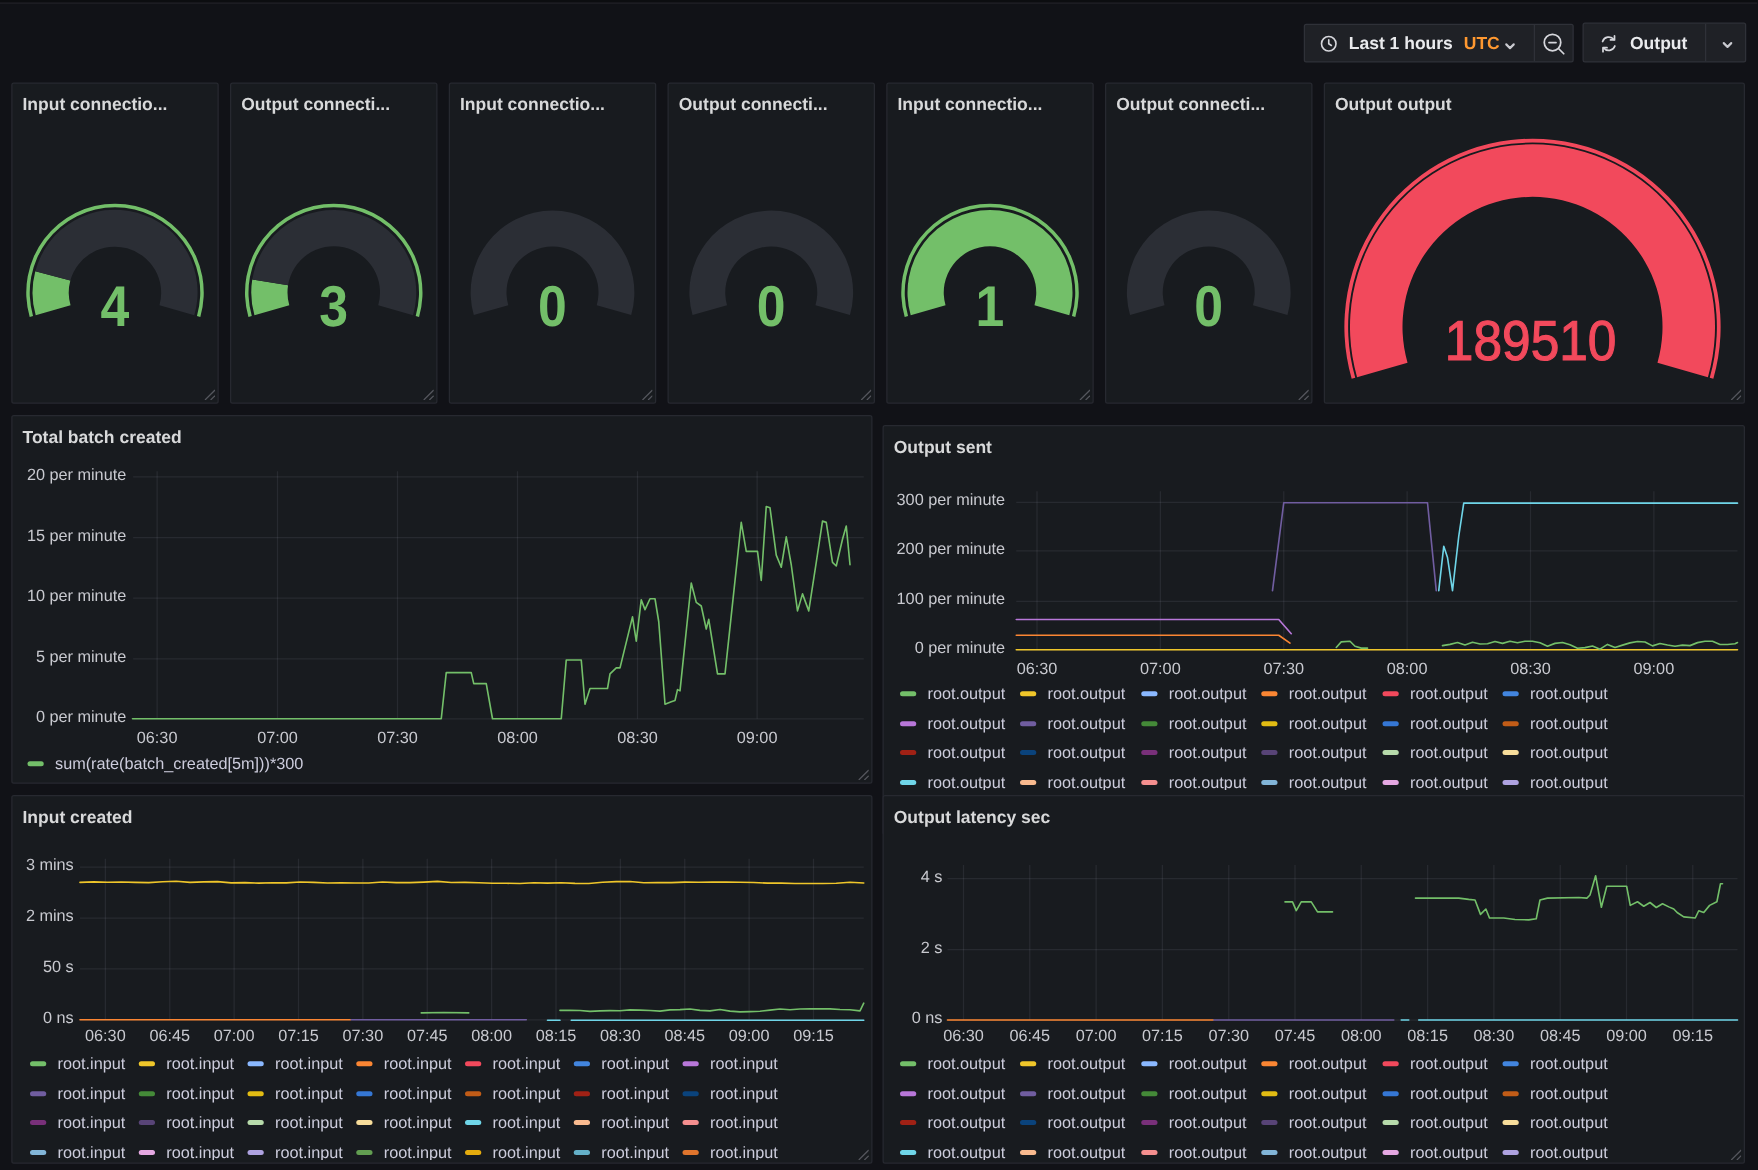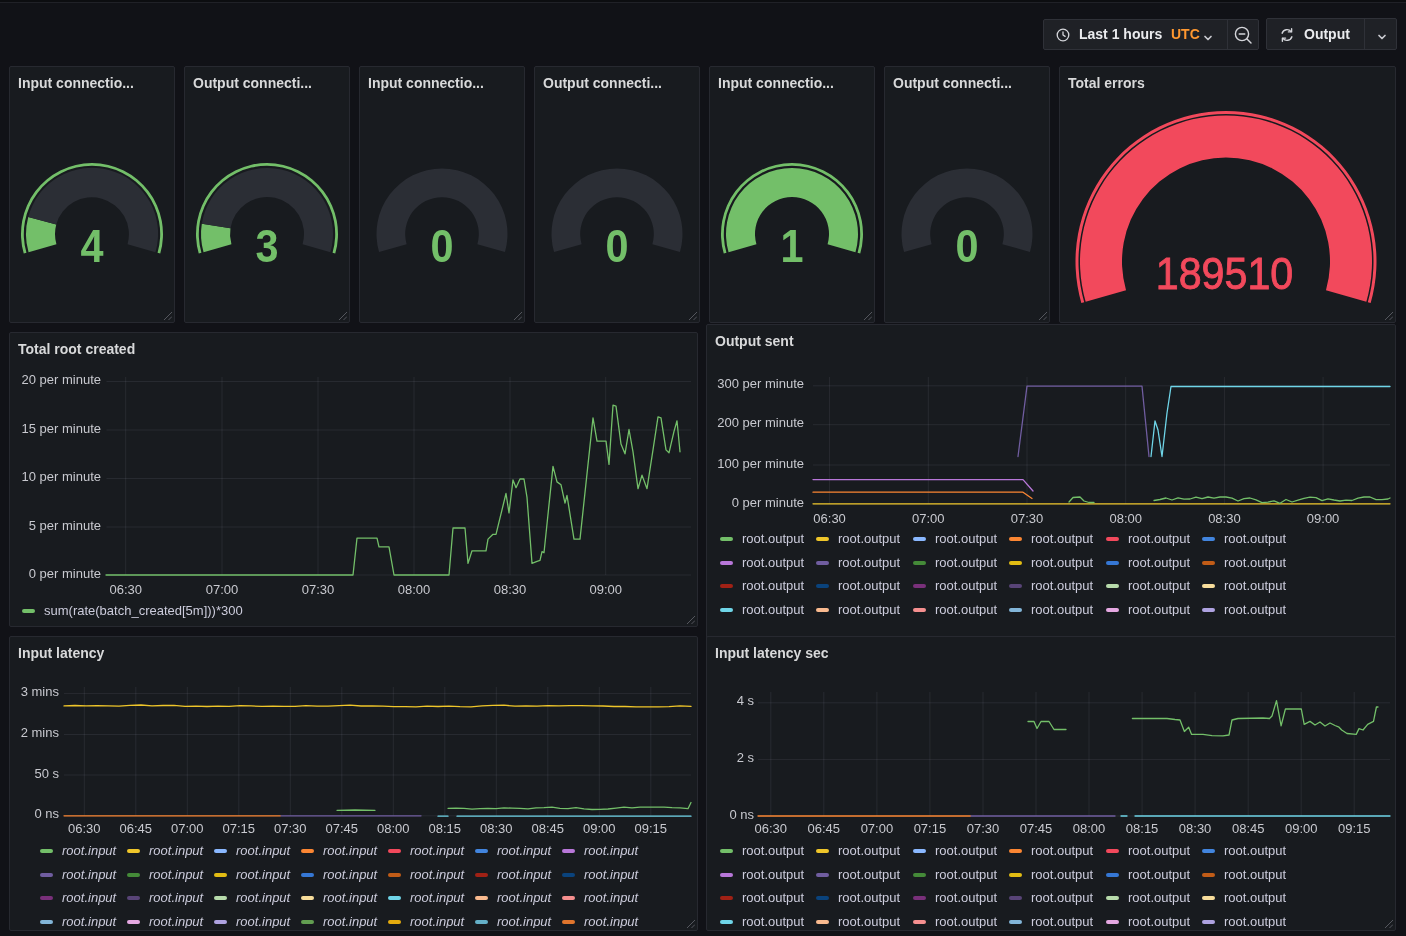"Total errors" div.ptitle { text: Total errors -> Output output }
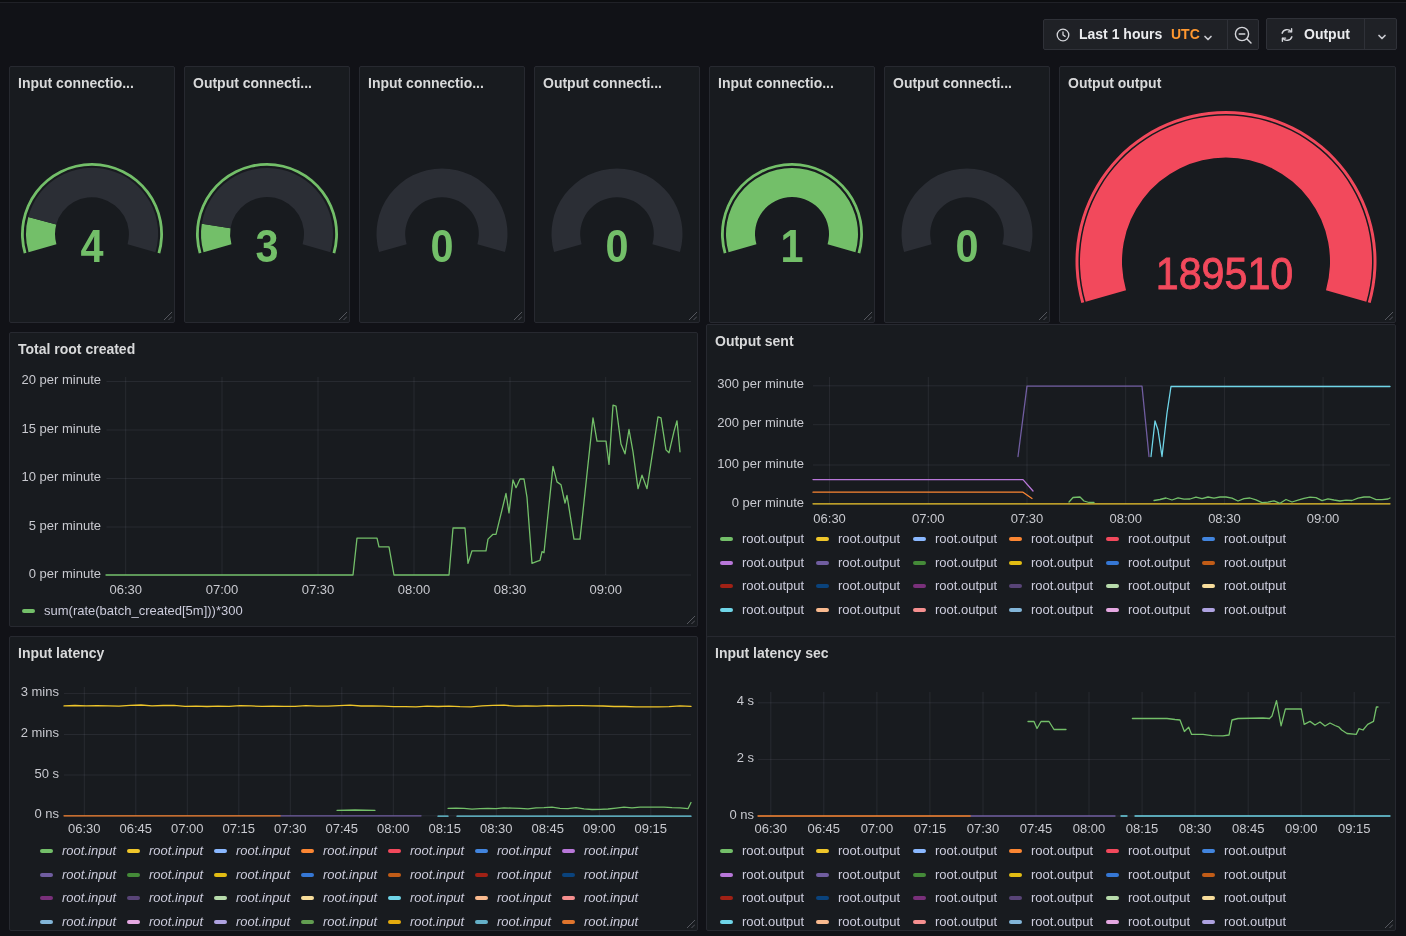"Total root created" div.ptitle { text: root -> batch }
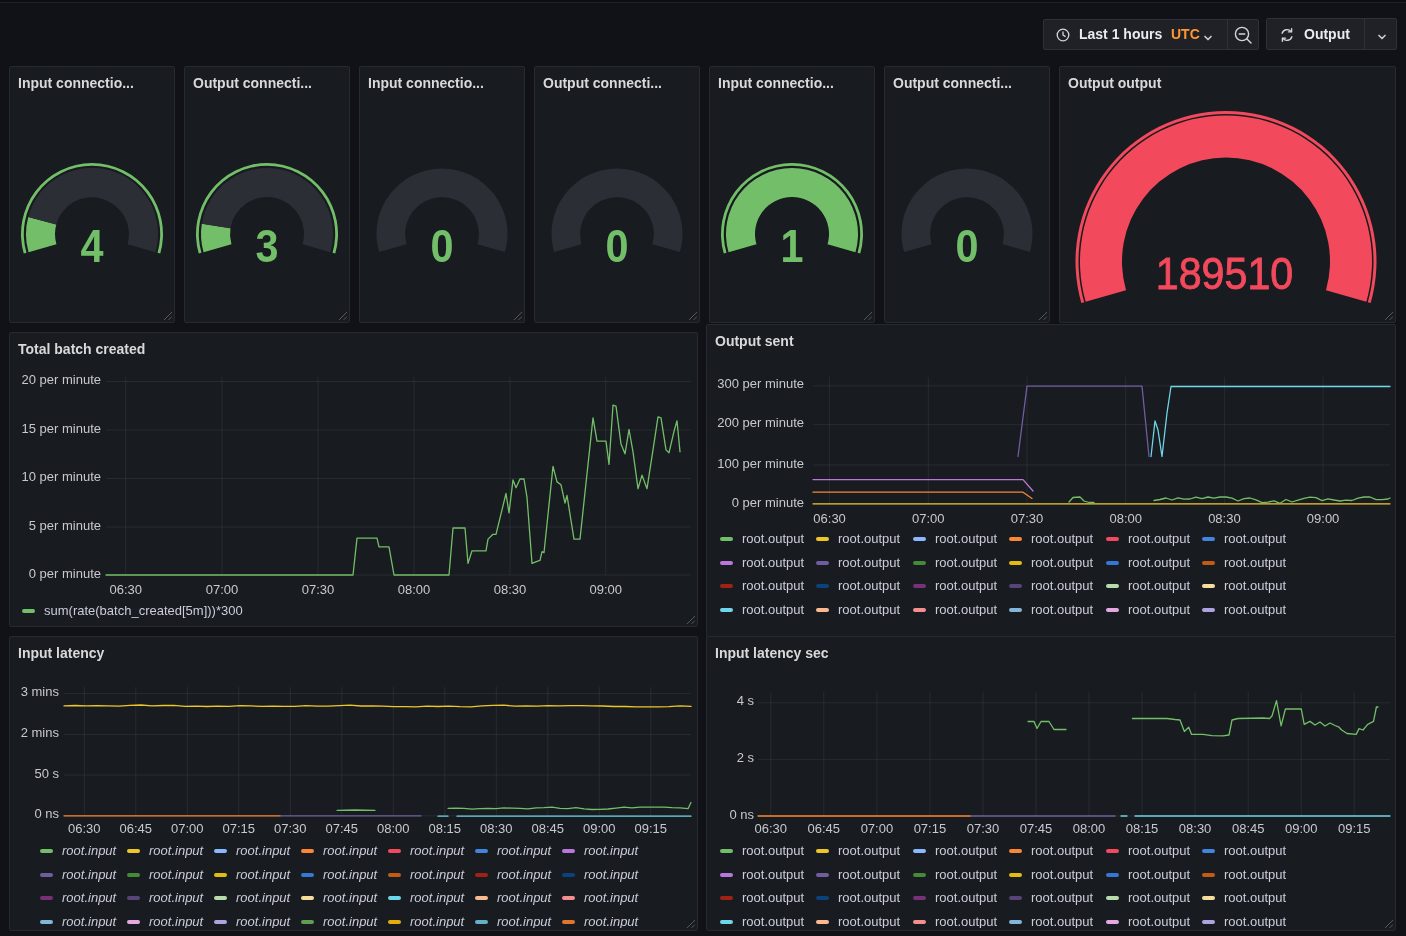"Output sent" div.panel { top: 324px -> 340px }
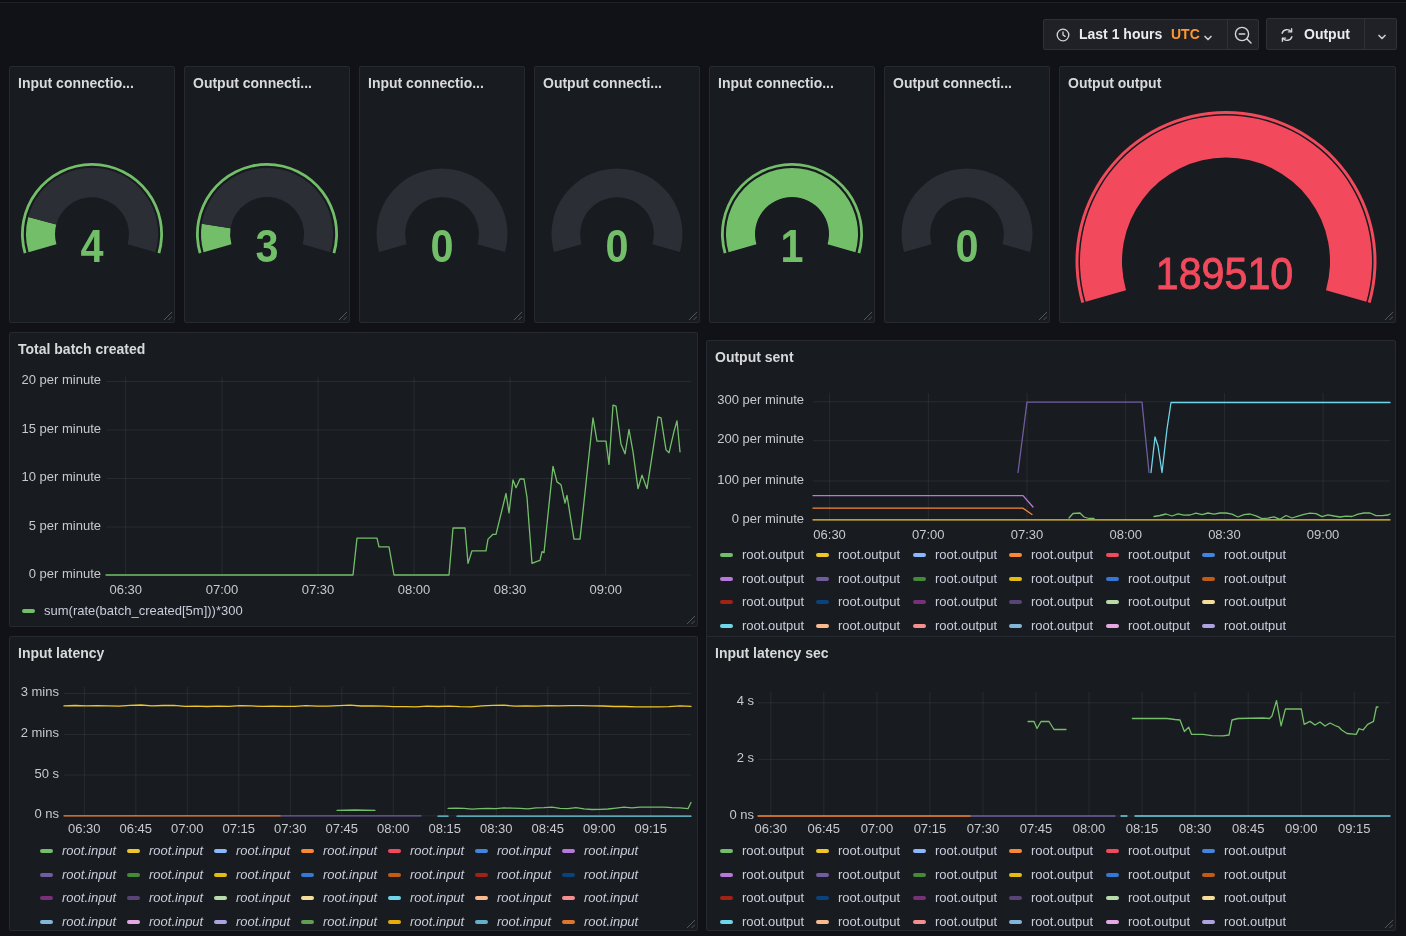"Input latency" div.ptitle { text: latency -> created }
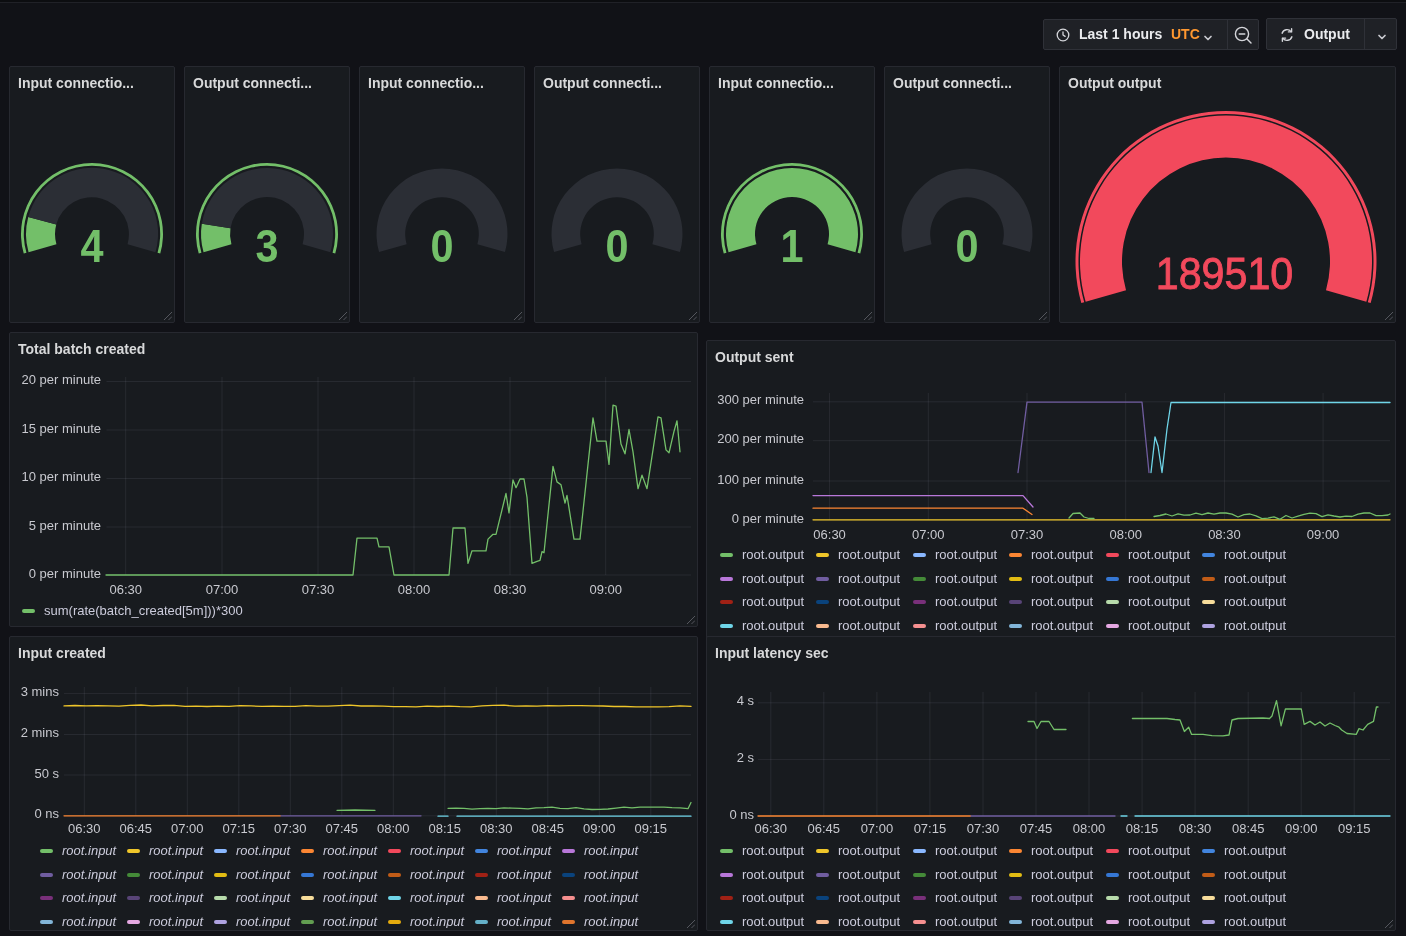"Input latency sec" div.ptitle { text: Input -> Output }
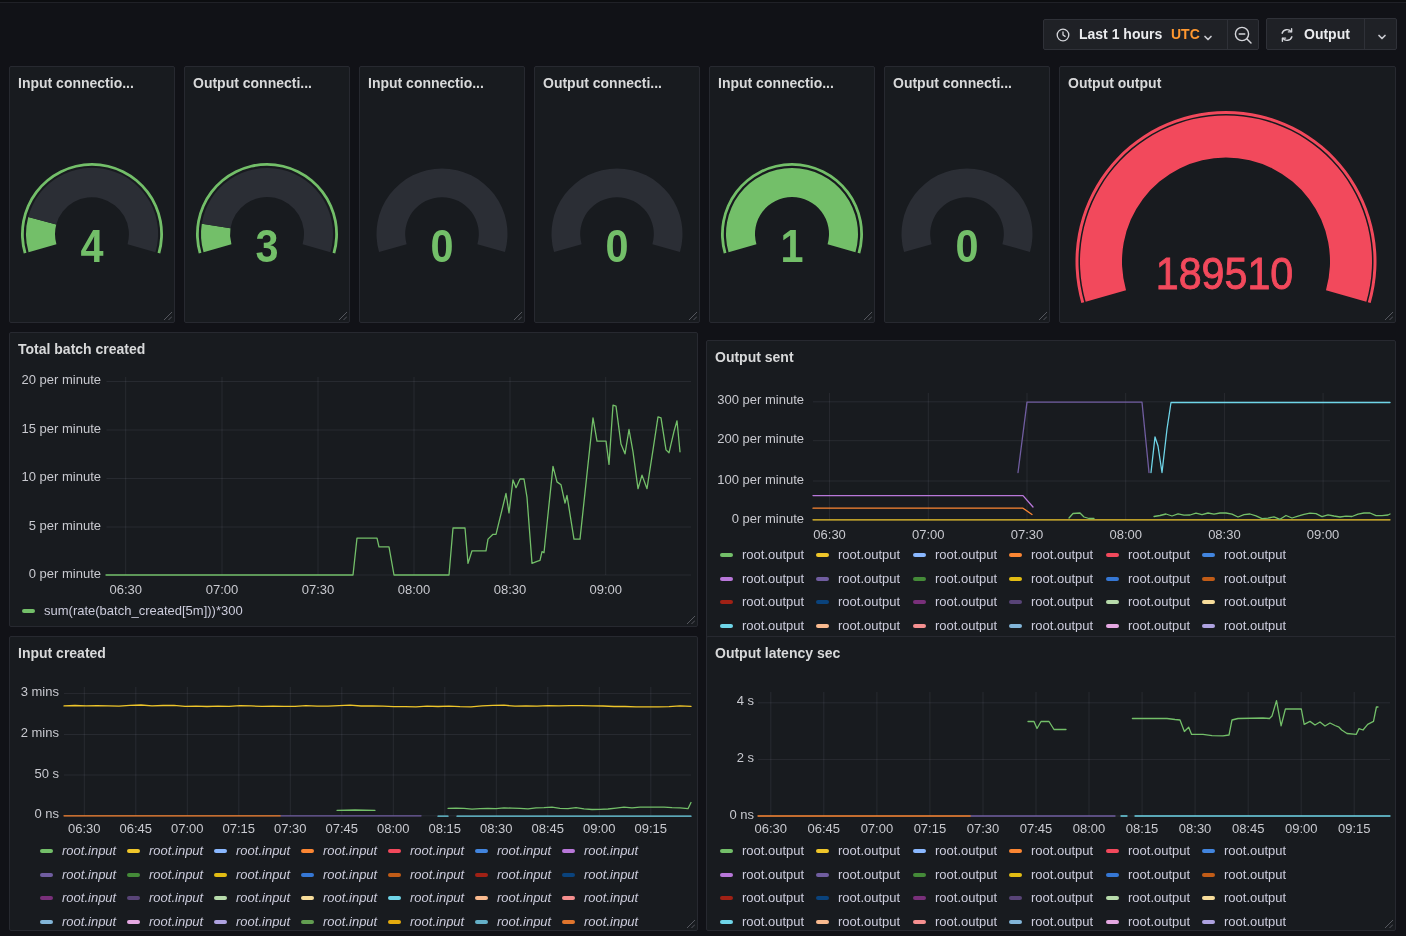"root.input" div { font-style: italic -> none; left: 16px -> 0 }
